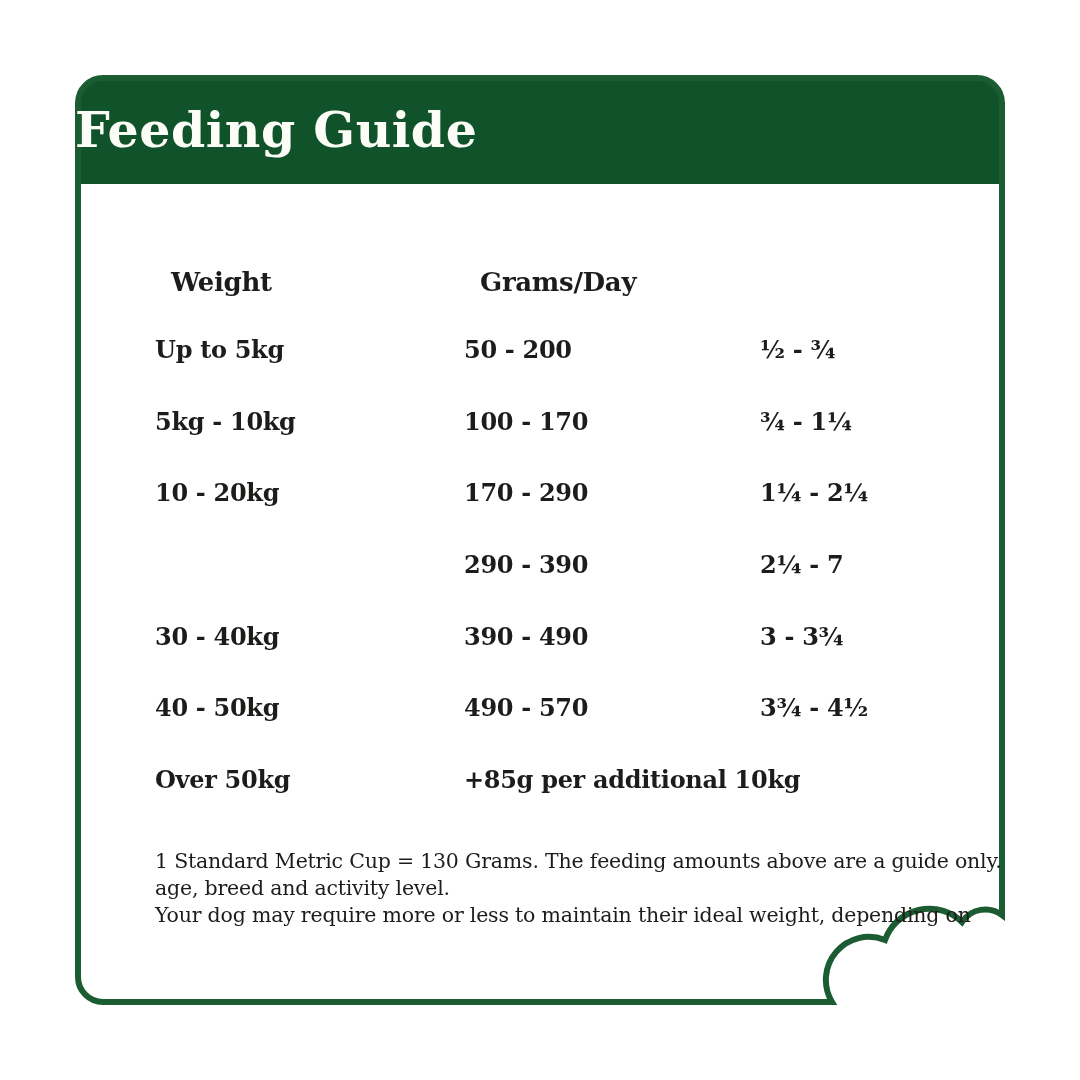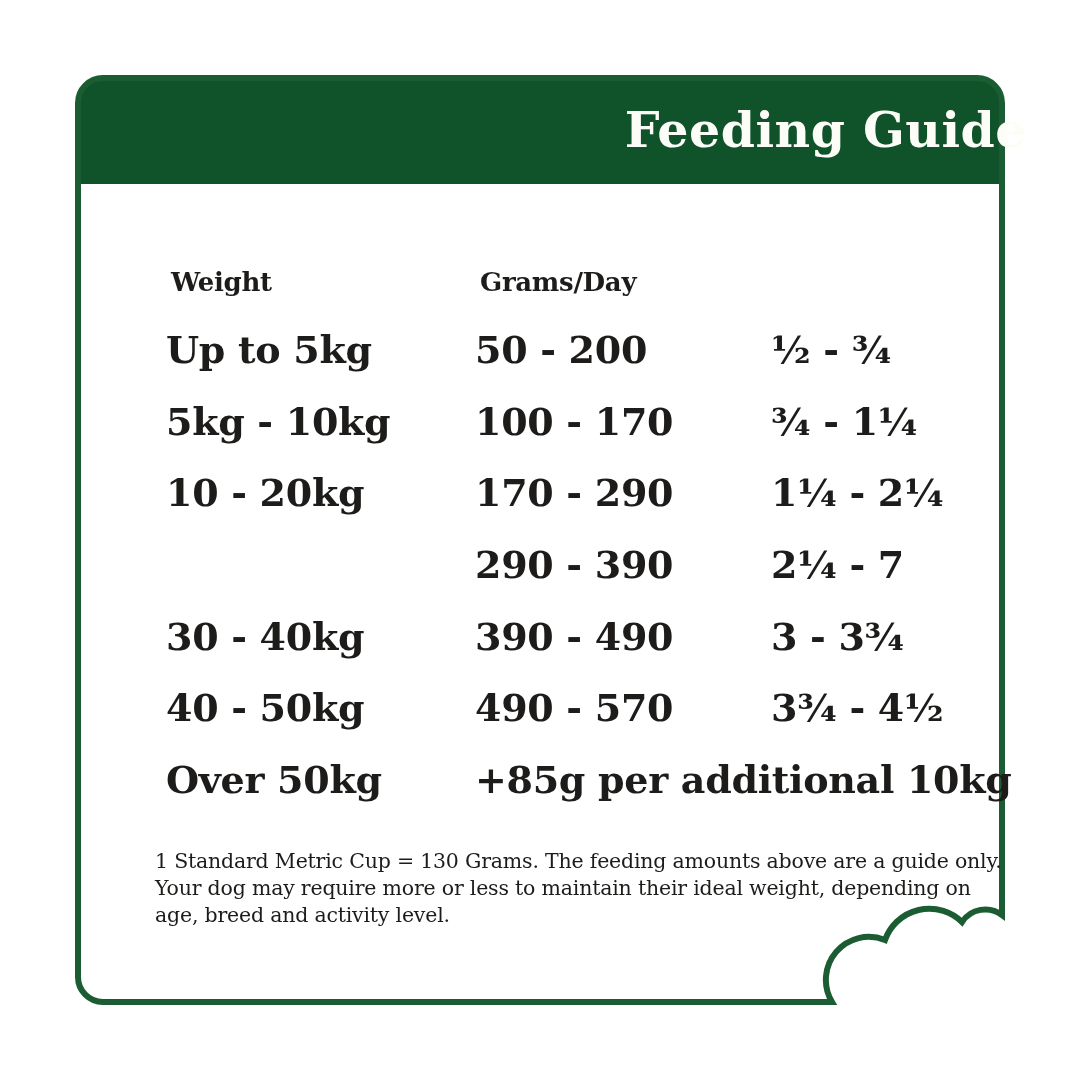"Feeding Guide" .title { padding-left: 22px -> none; text-align: right -> left }
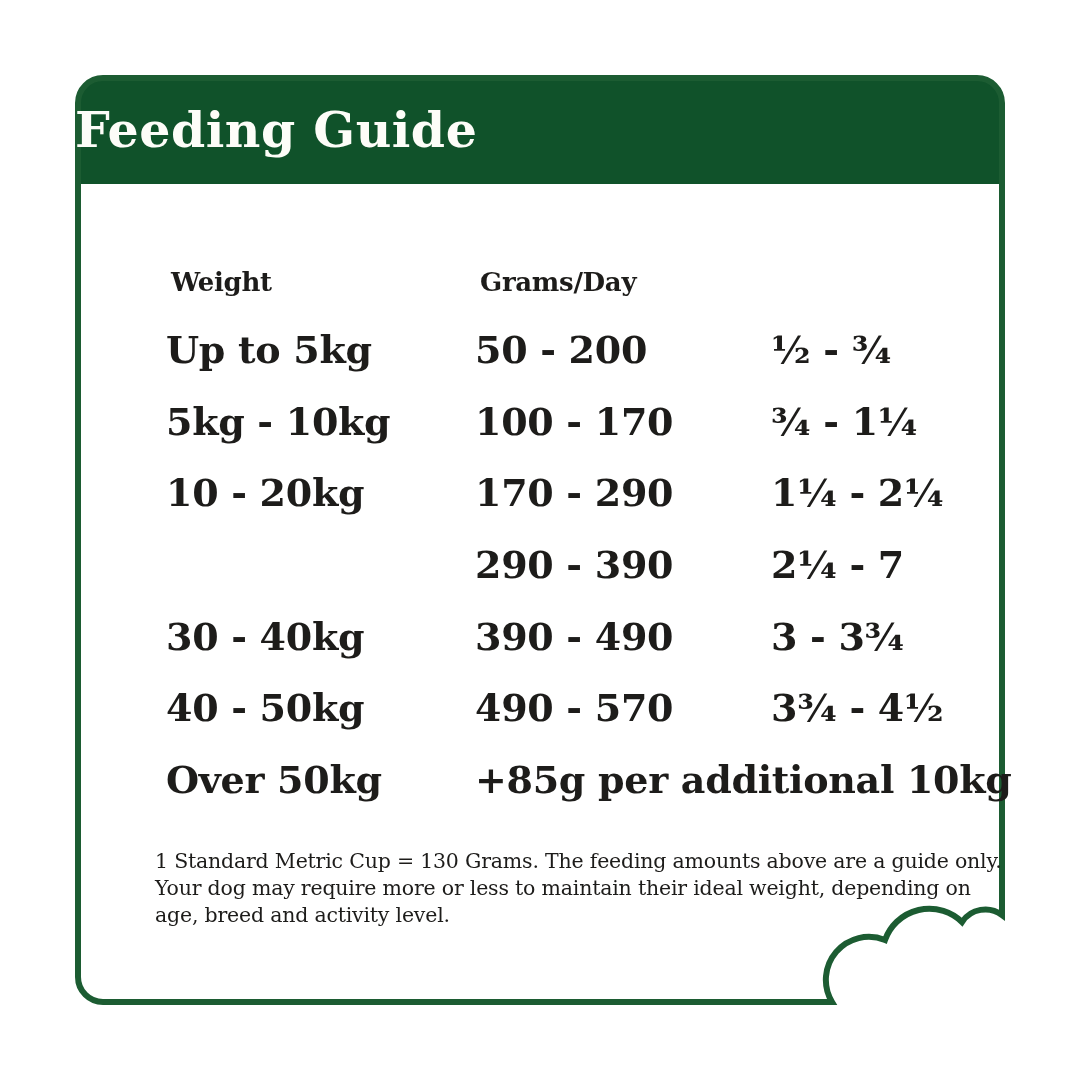"Up to 5kg" .trow { font-size: 38px -> 24px; margin-left: 11px -> none }
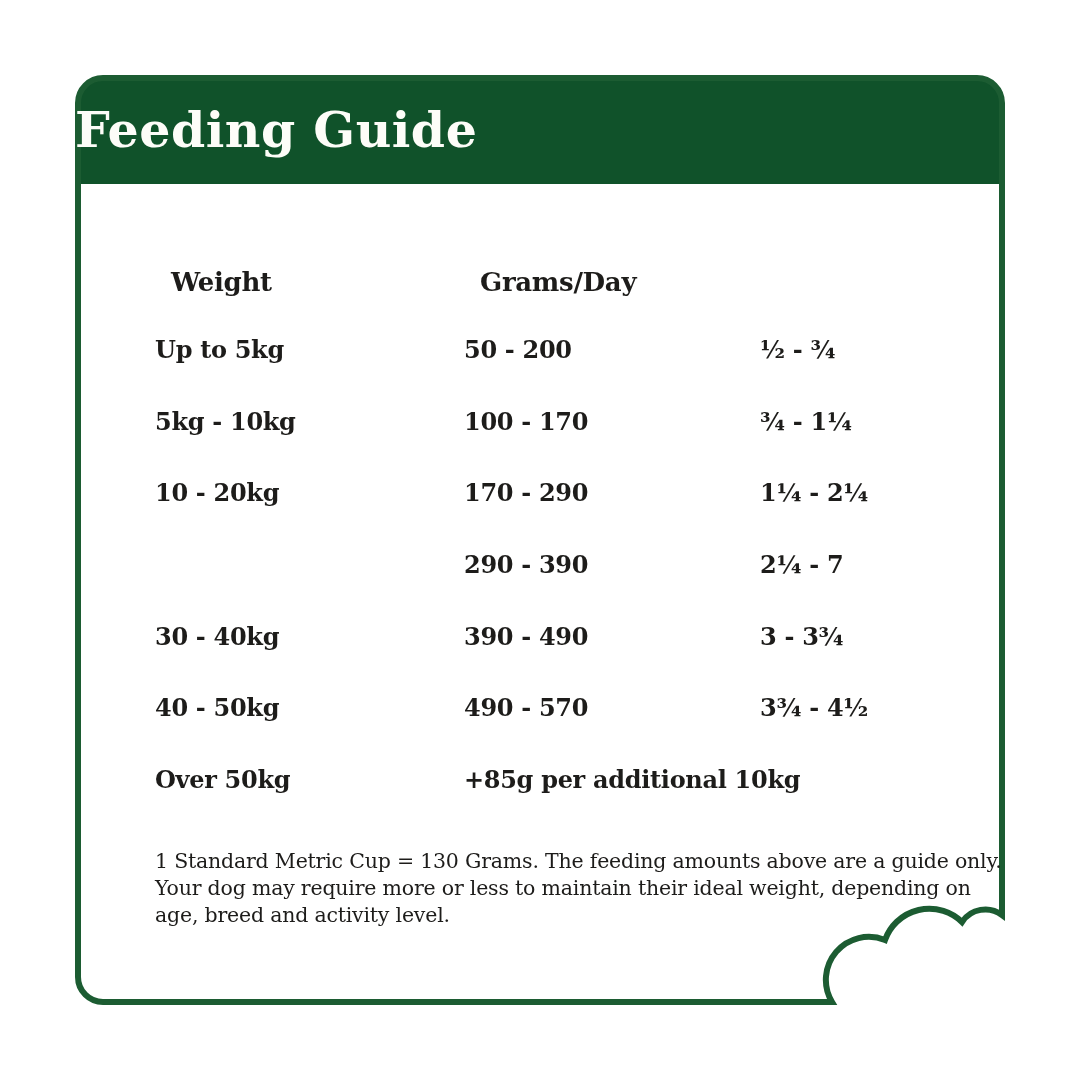"Your dog may require more" div { order: before "age, breed and activity level." -> after "age, breed and activity level." }
